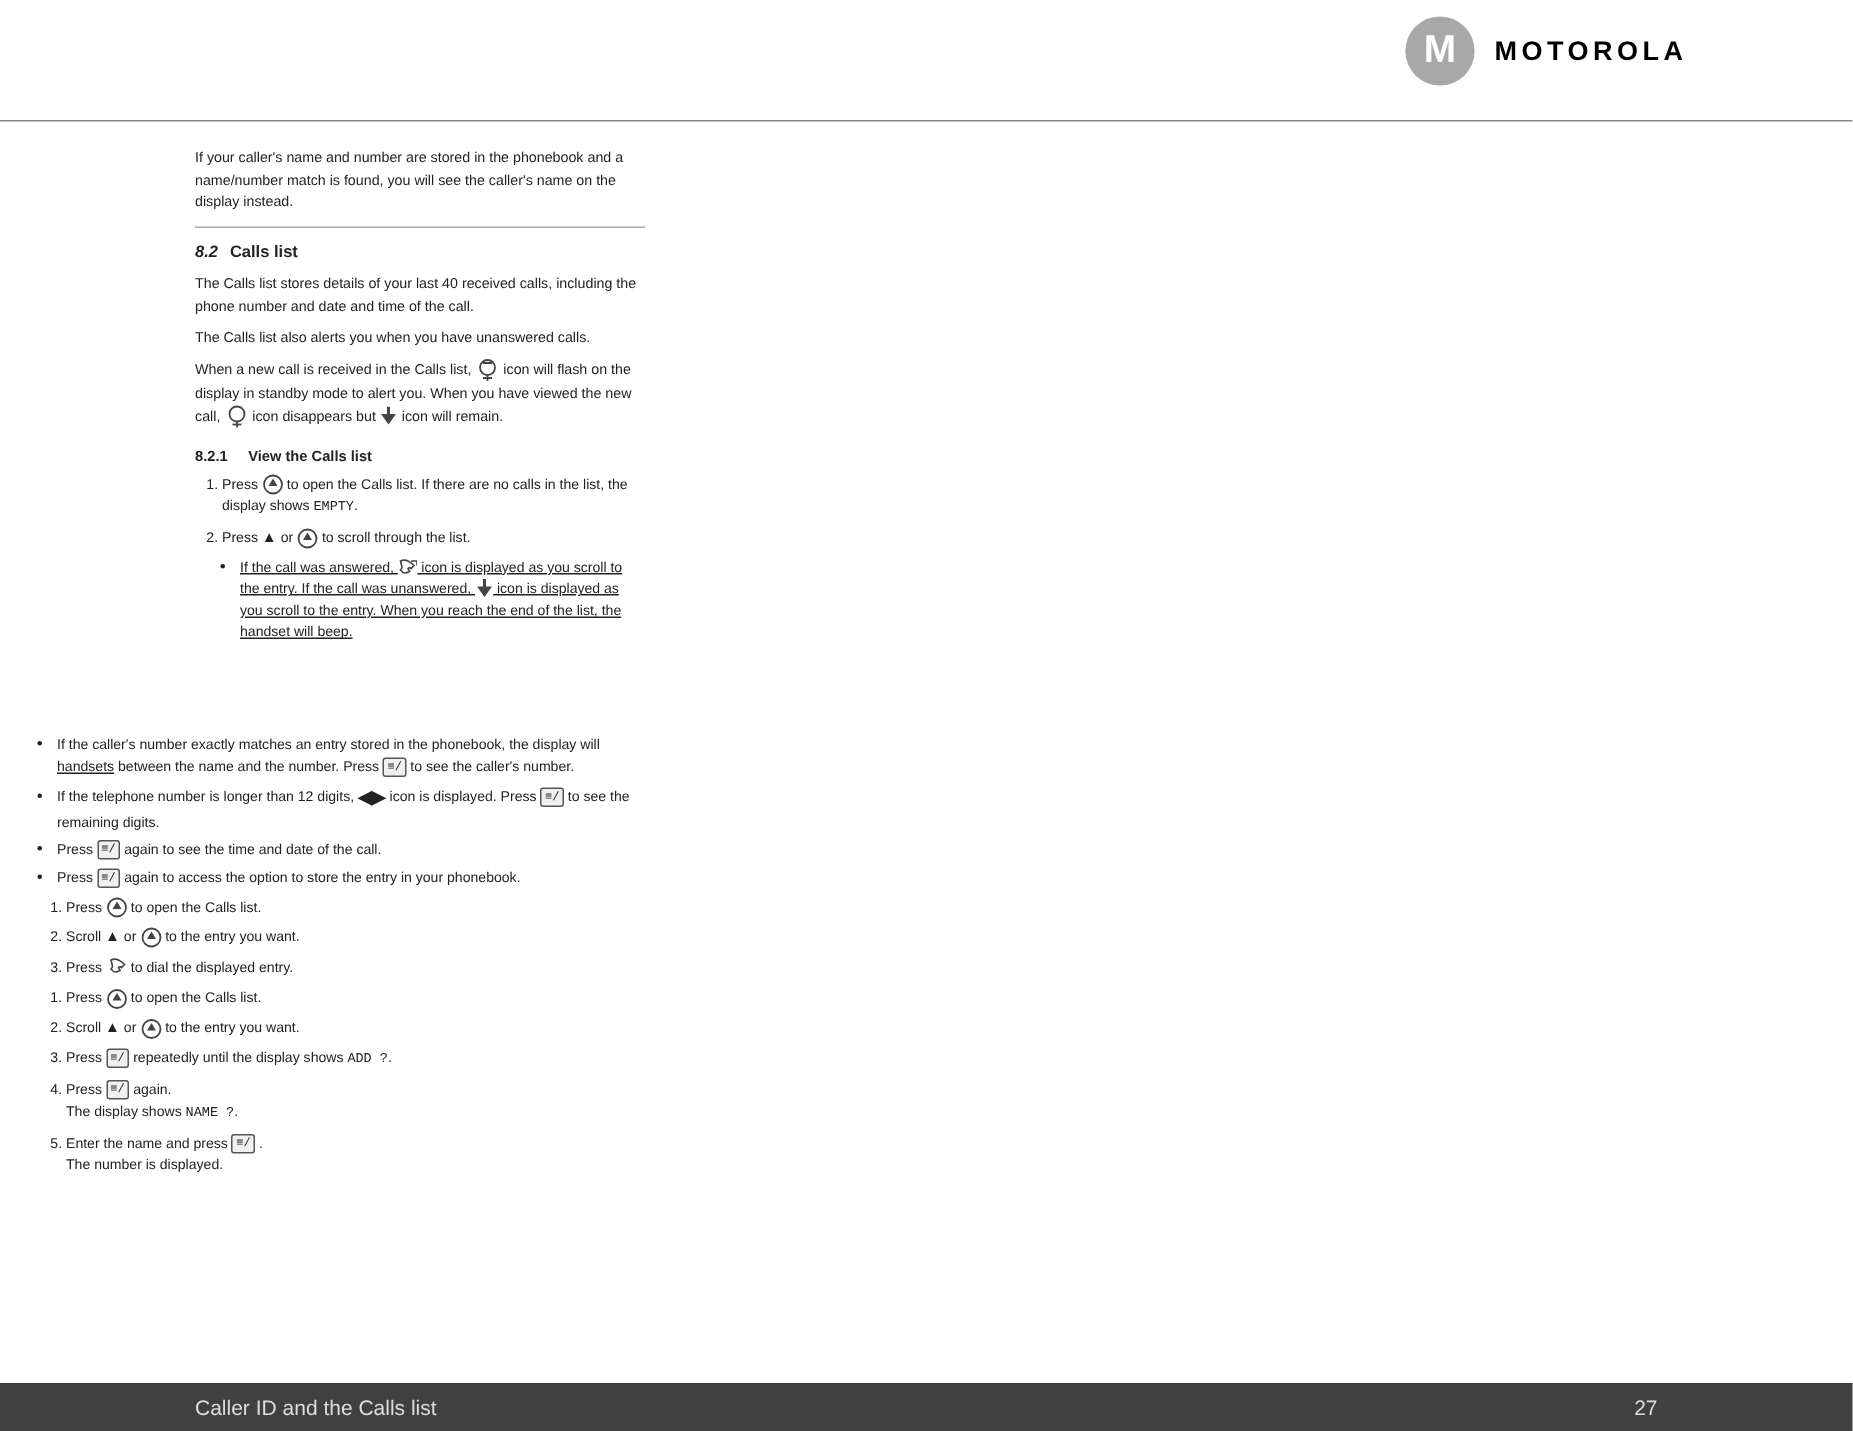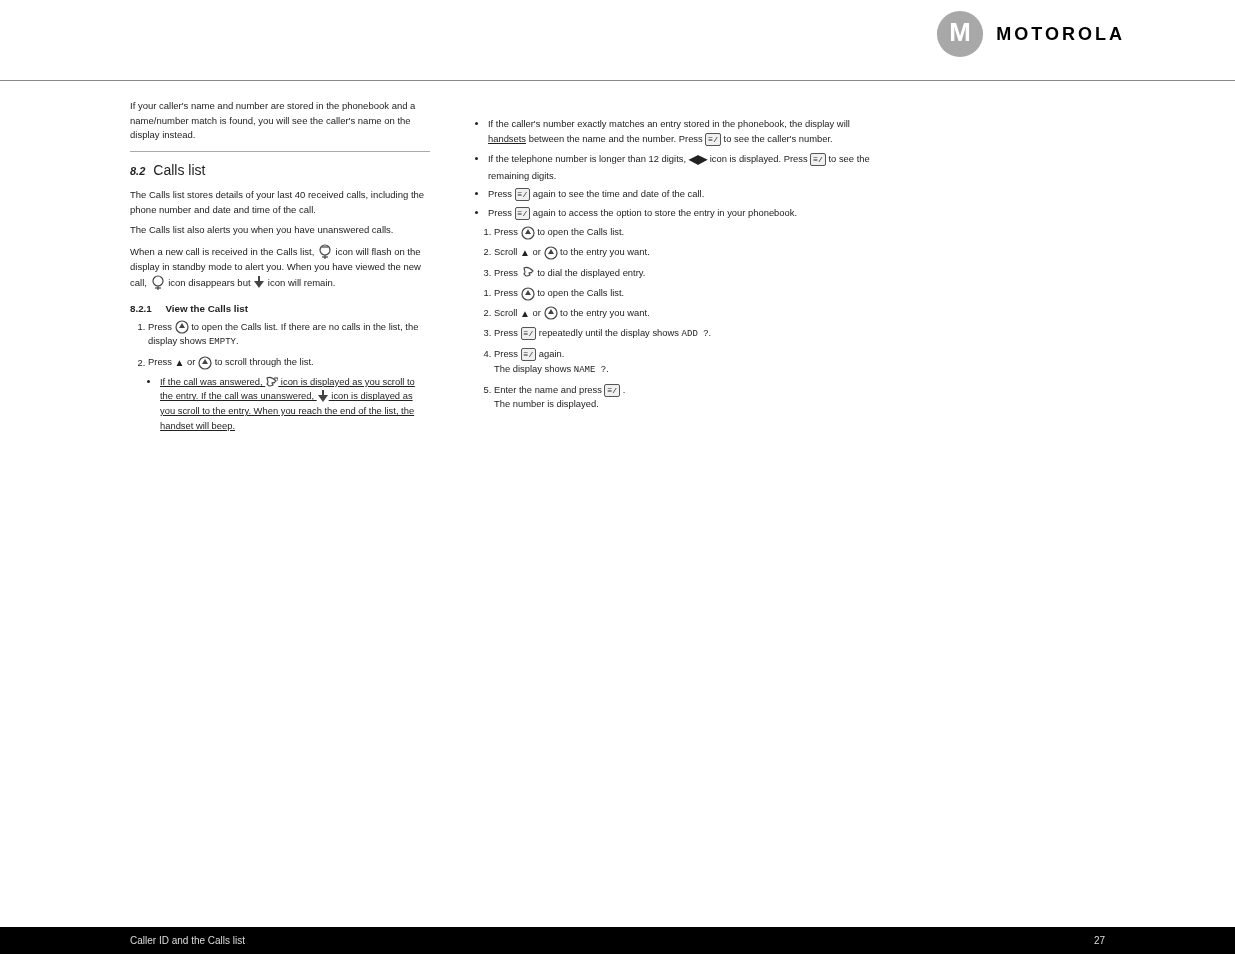"If your caller's name and" .content-columns { flex-direction: row -> column }
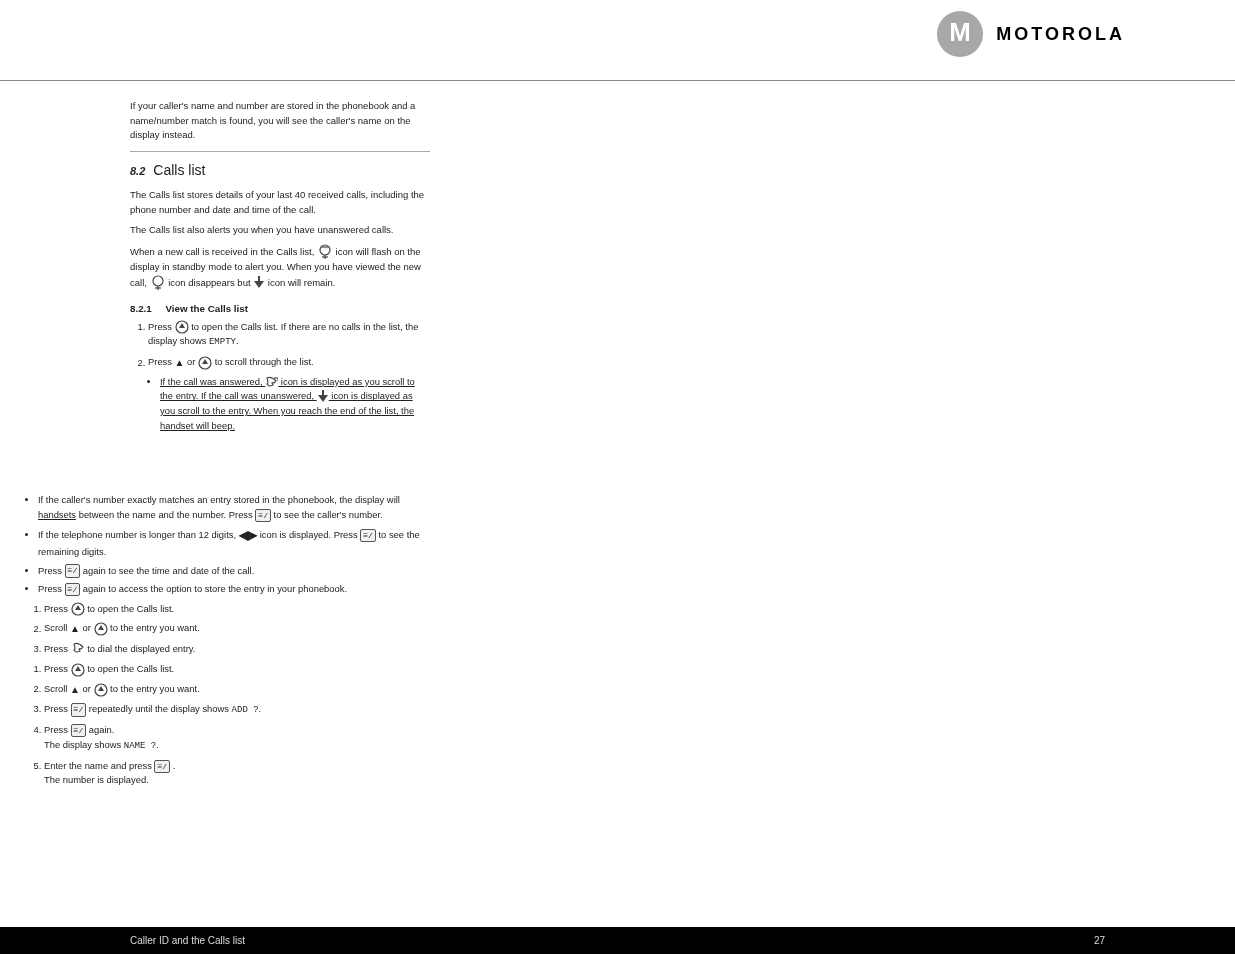"Calls list" .section-lbl { font-size: 14px -> 11px; font-weight: normal -> bold }
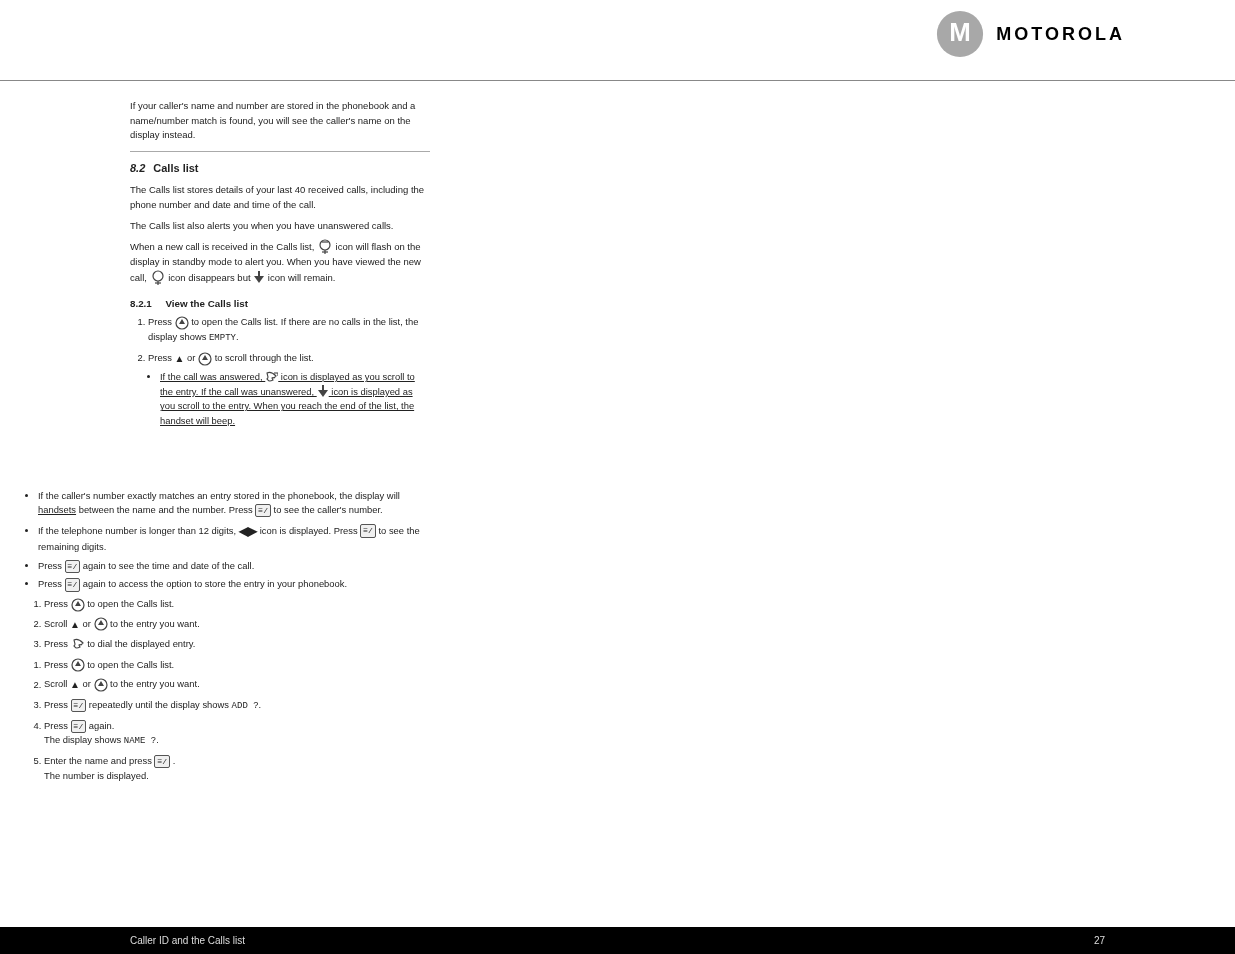"Caller ID and the Calls" .footer { background: #000000 -> #404040; font-size: 10px -> 14px }
